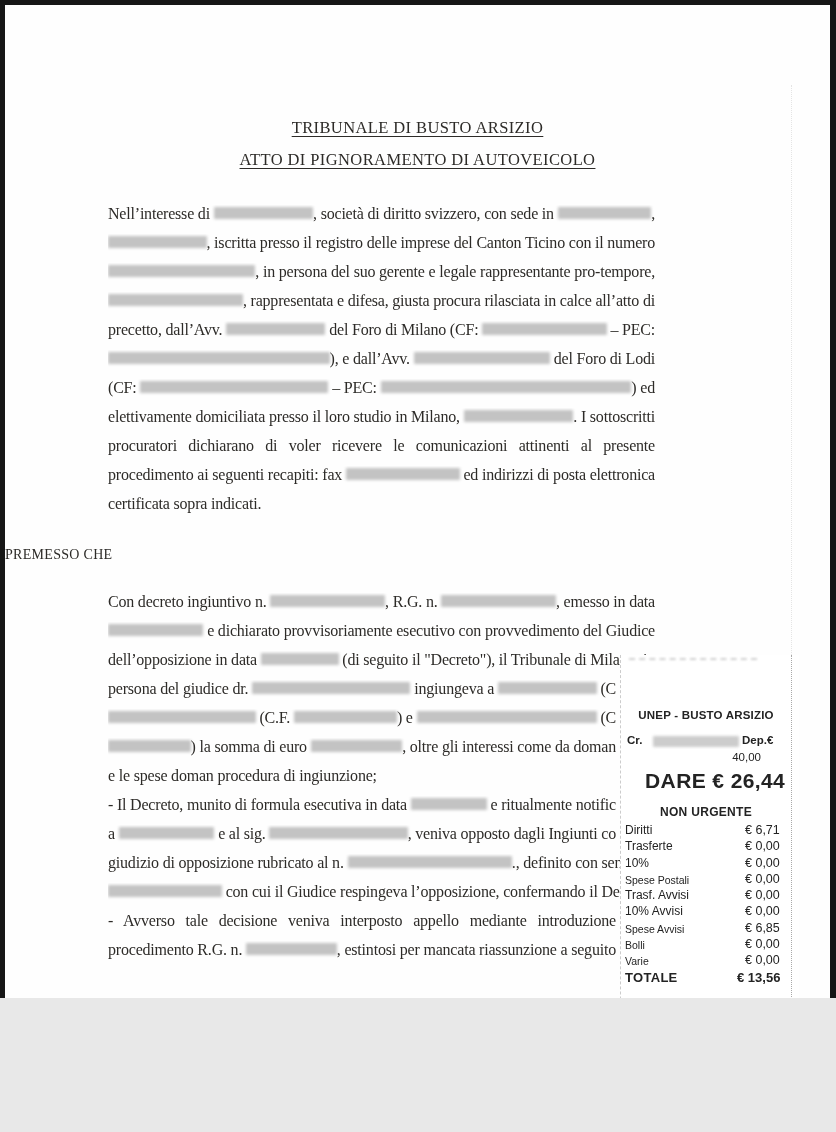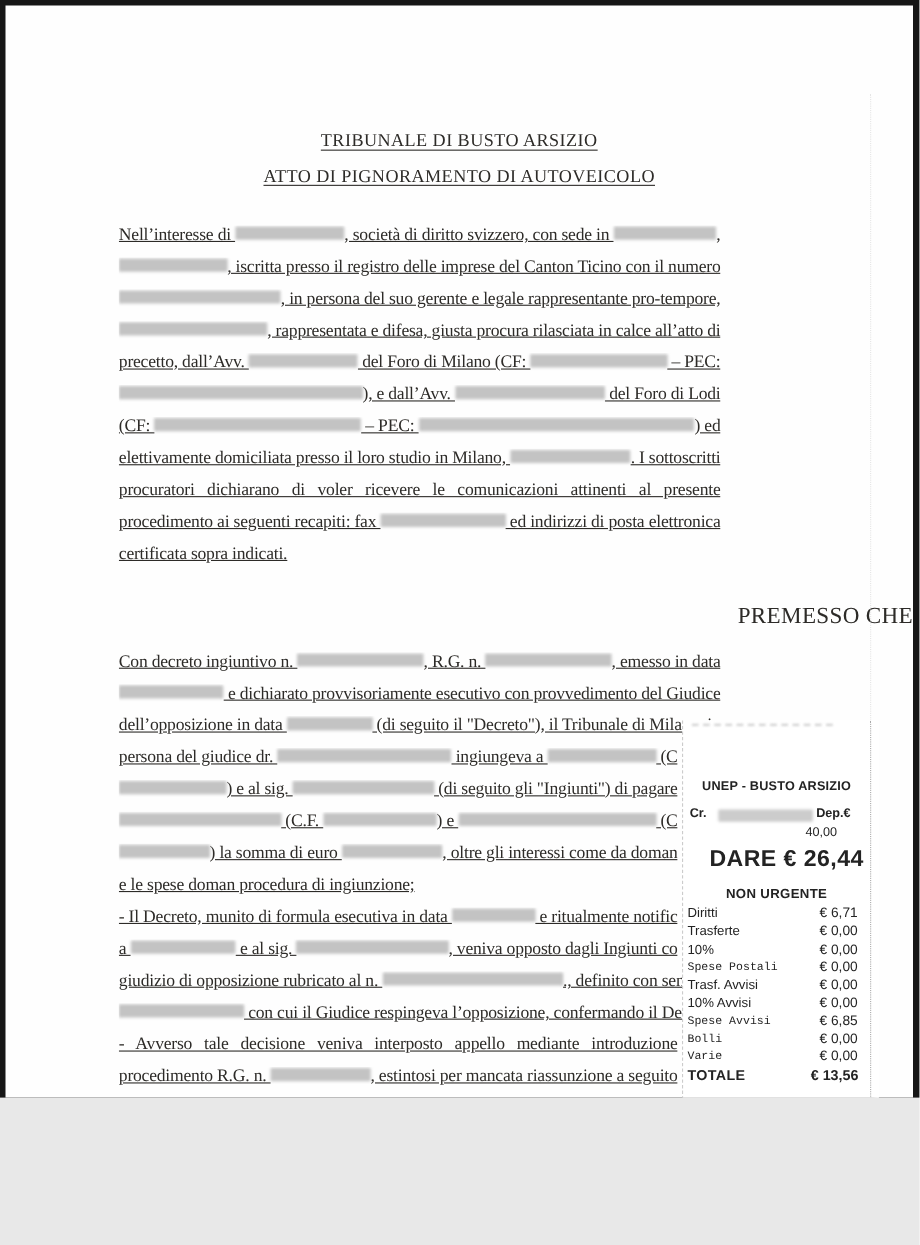"Nell’interesse di" .line { text-decoration: underline -> none }
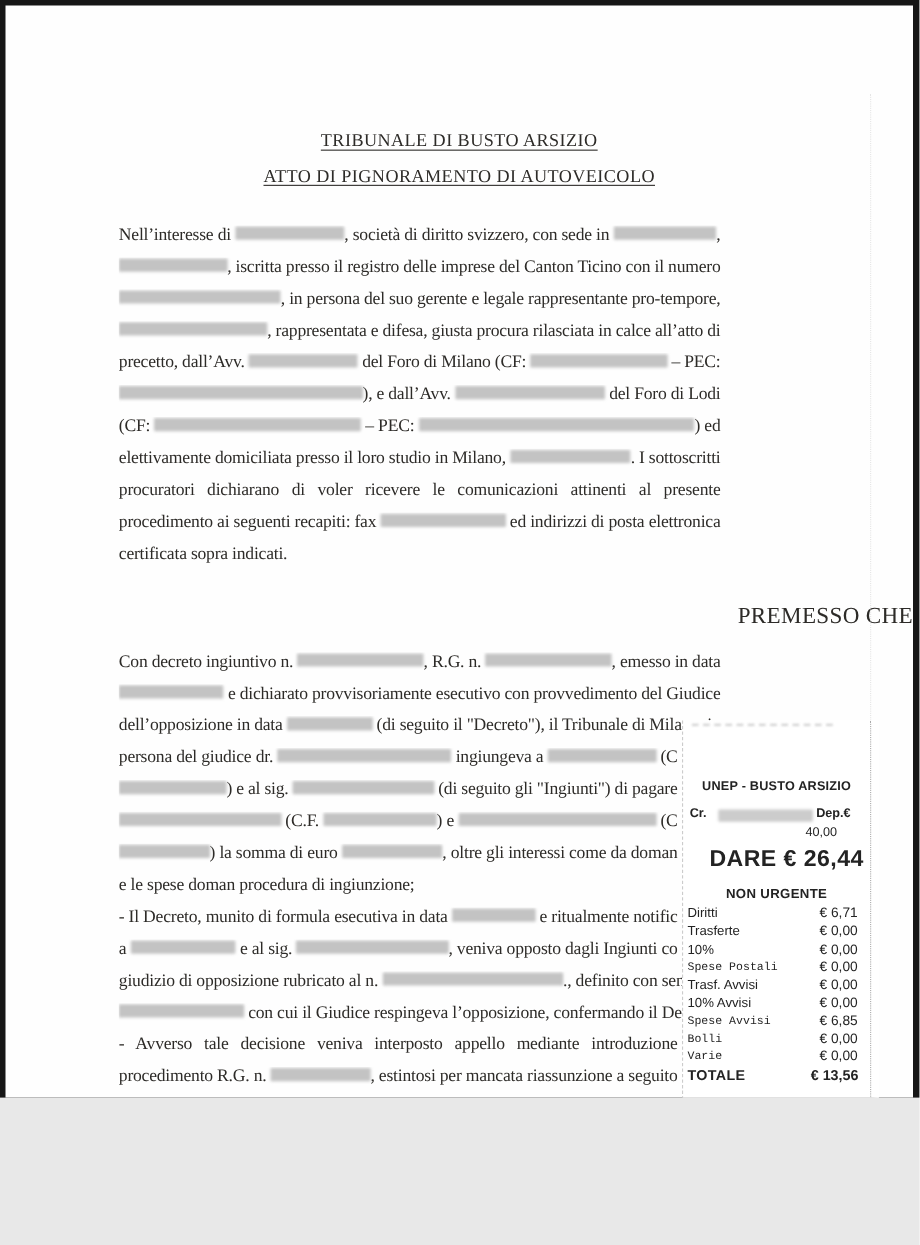"PREMESSO CHE" .heading { font-size: 21px -> 14px; text-align: right -> left }
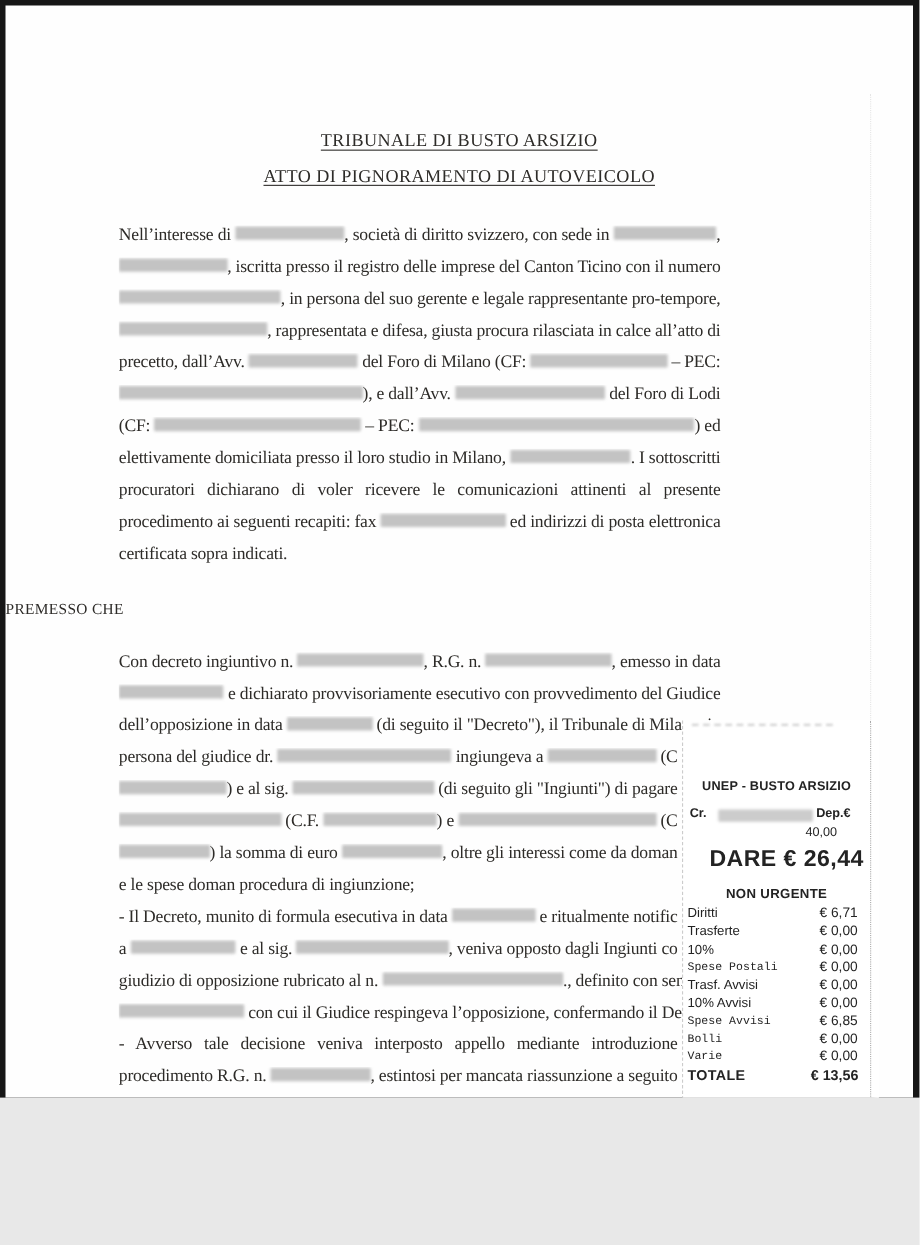") e al sig." div.line { html: <div> <span></span> <span>) e al sig. </span> <span></span> <span> (di seguito gli "Ingiunti") di pagare</span> </div> -> none }
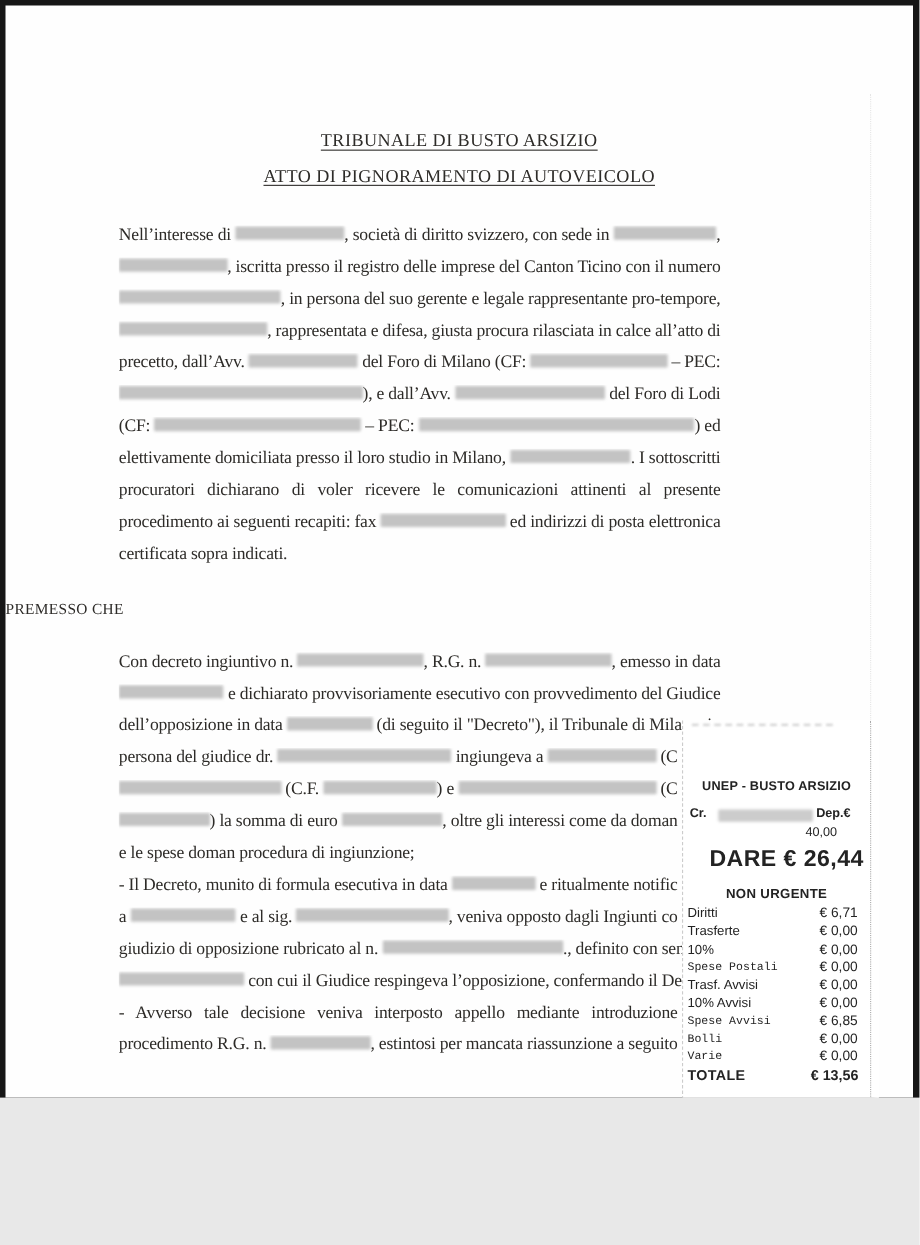"Spese Postali" .r-row.small .r-label { font-family: Liberation Mono, monospace -> none }
